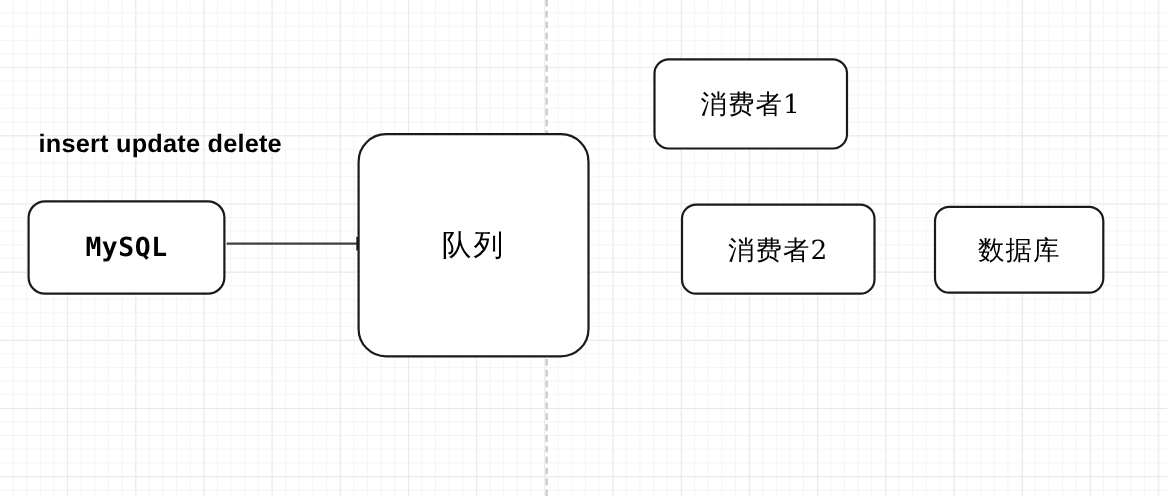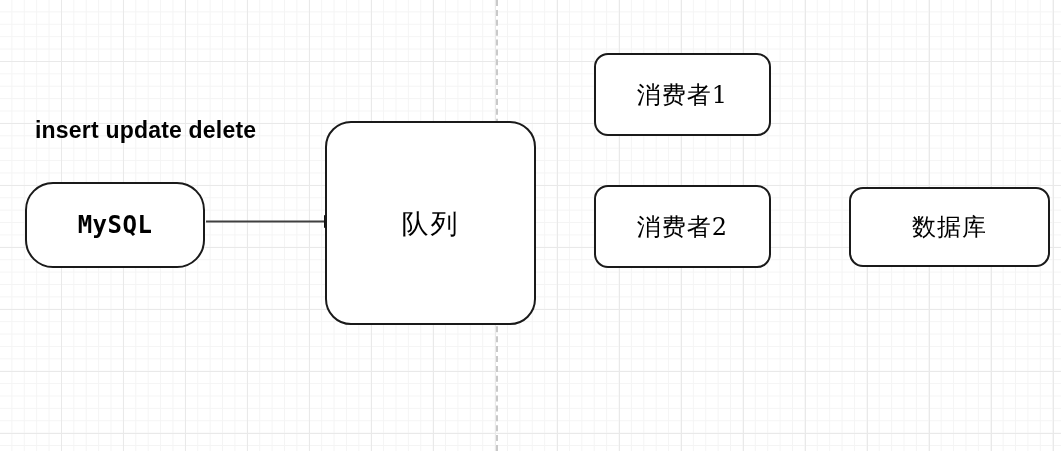"MySQL" #node-mysql { border-radius: 28px -> 16px }
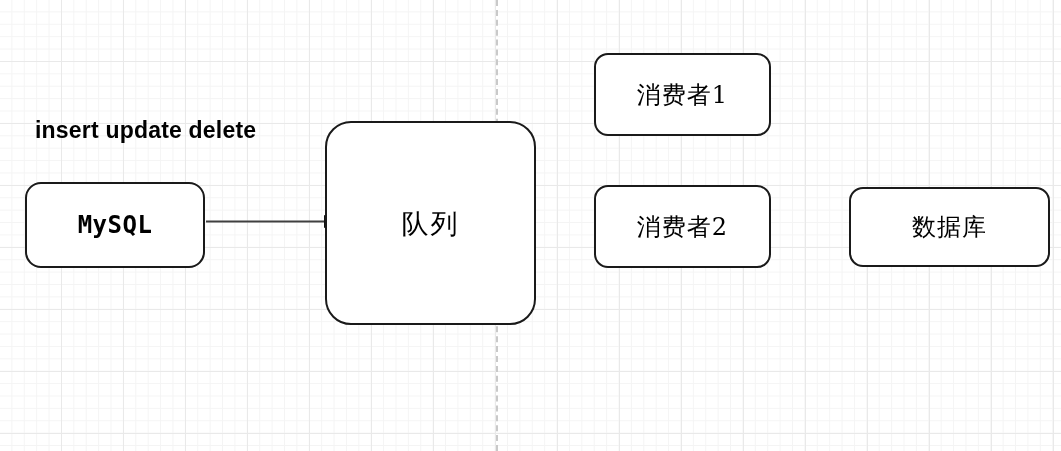"消费者2" #node-consumer-2 { margin-left: none -> 25px }
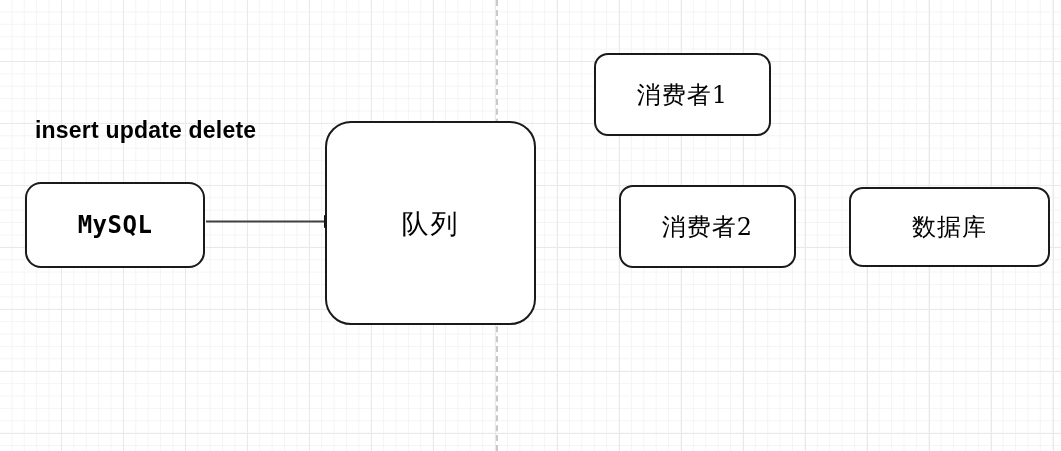"数据库" #node-database { width: 201px -> 155px }
